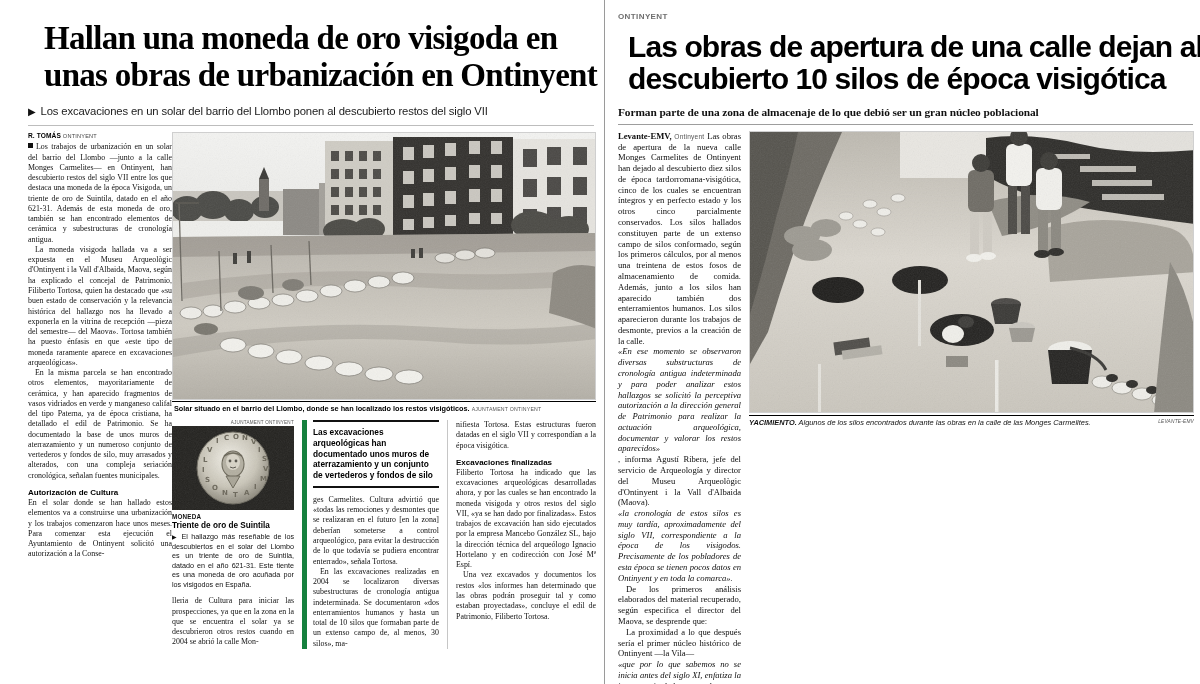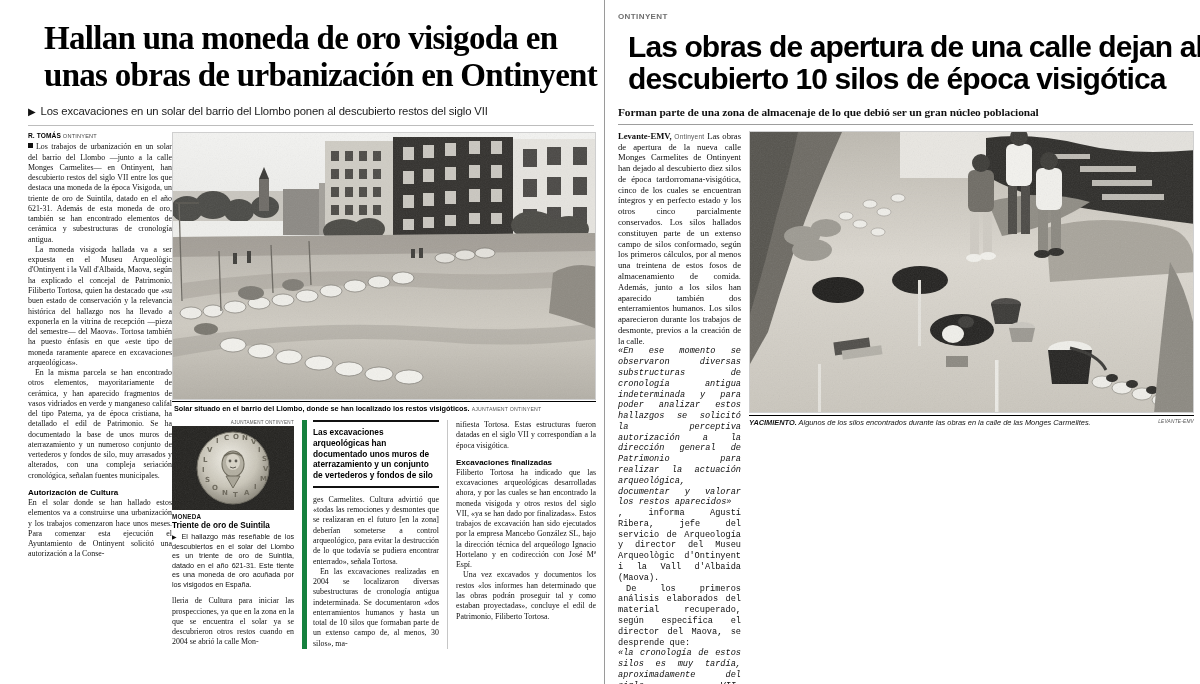"«En ese momento se observaron" p.body-r + p.body-r { font-family: Liberation Mono, monospace -> none }
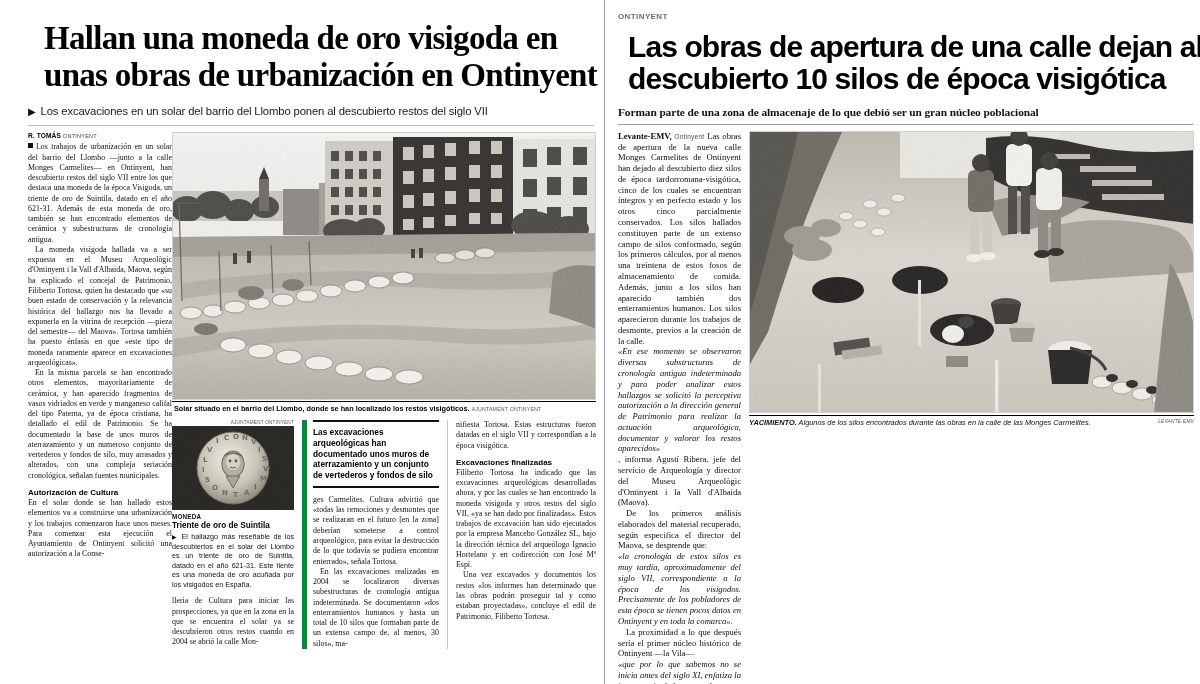"De los primeros análisis elaborados" p.body-r { order: before "«la cronología de estos silos" -> after "«la cronología de estos silos" }
